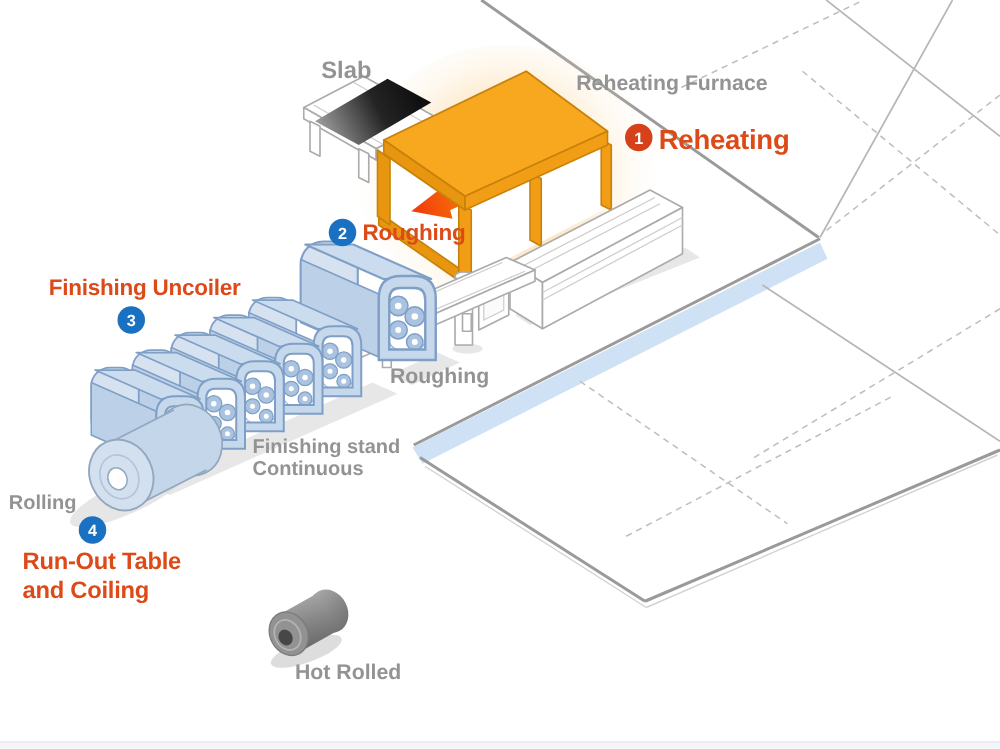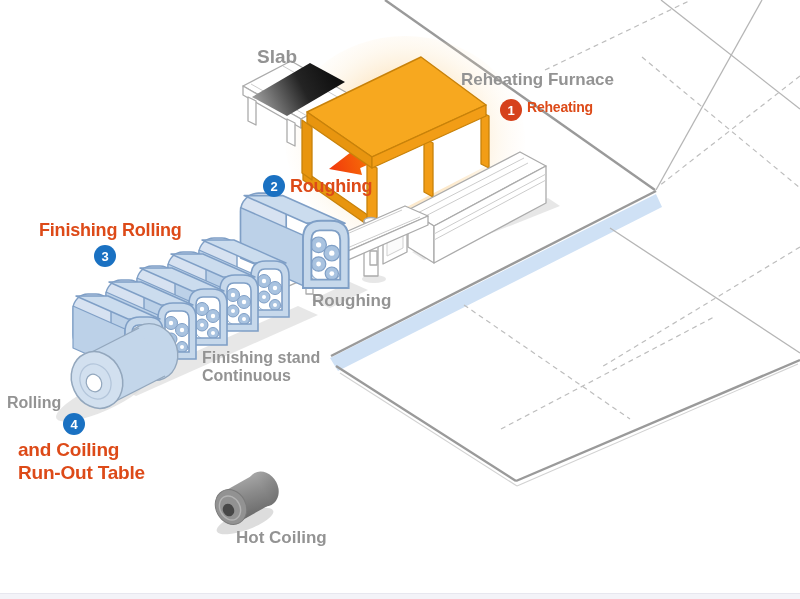"Reheating Furnace" div.lbl { margin-top: 13px -> none }
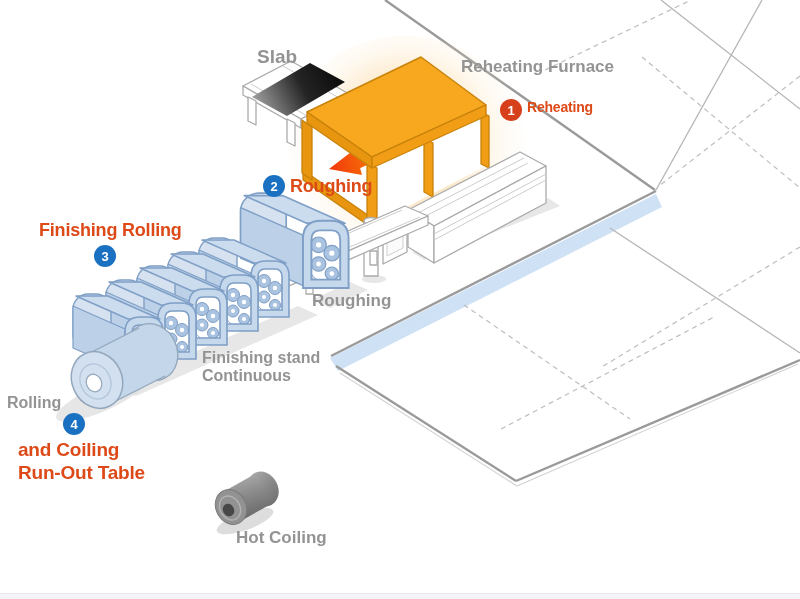"Reheating" div.lbl { font-size: 14px -> 22px }
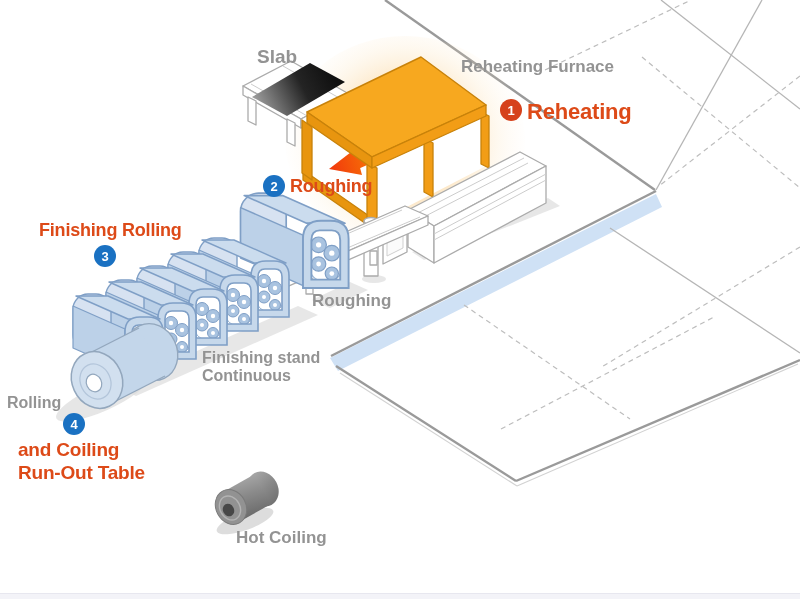"Finishing Rolling" div.lbl { text: Rolling -> Uncoiler }
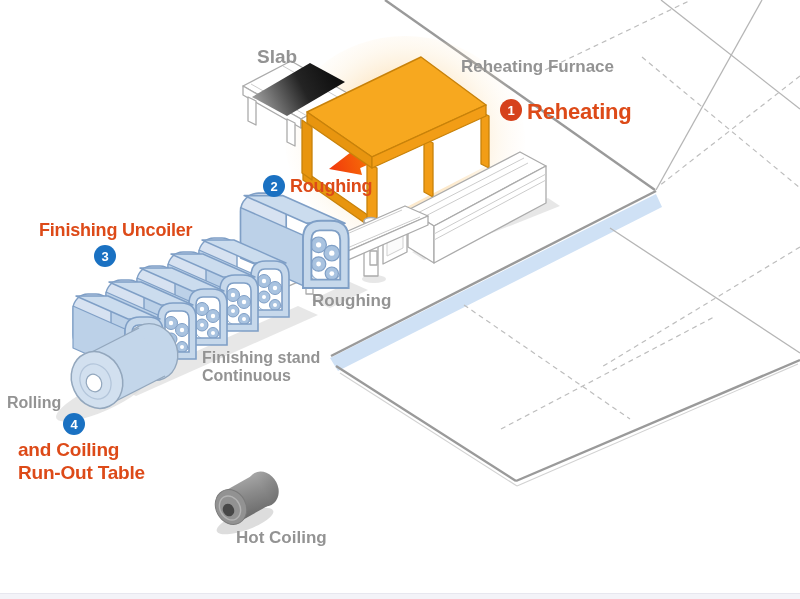"and Coiling" span { order: before "Run-Out Table" -> after "Run-Out Table" }
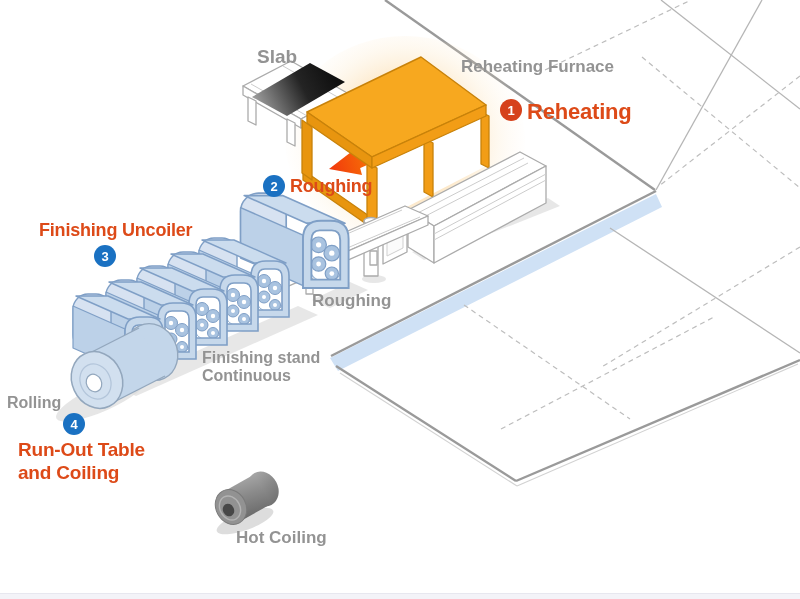"Hot Coiling" div.lbl { text: Coiling -> Rolled }
